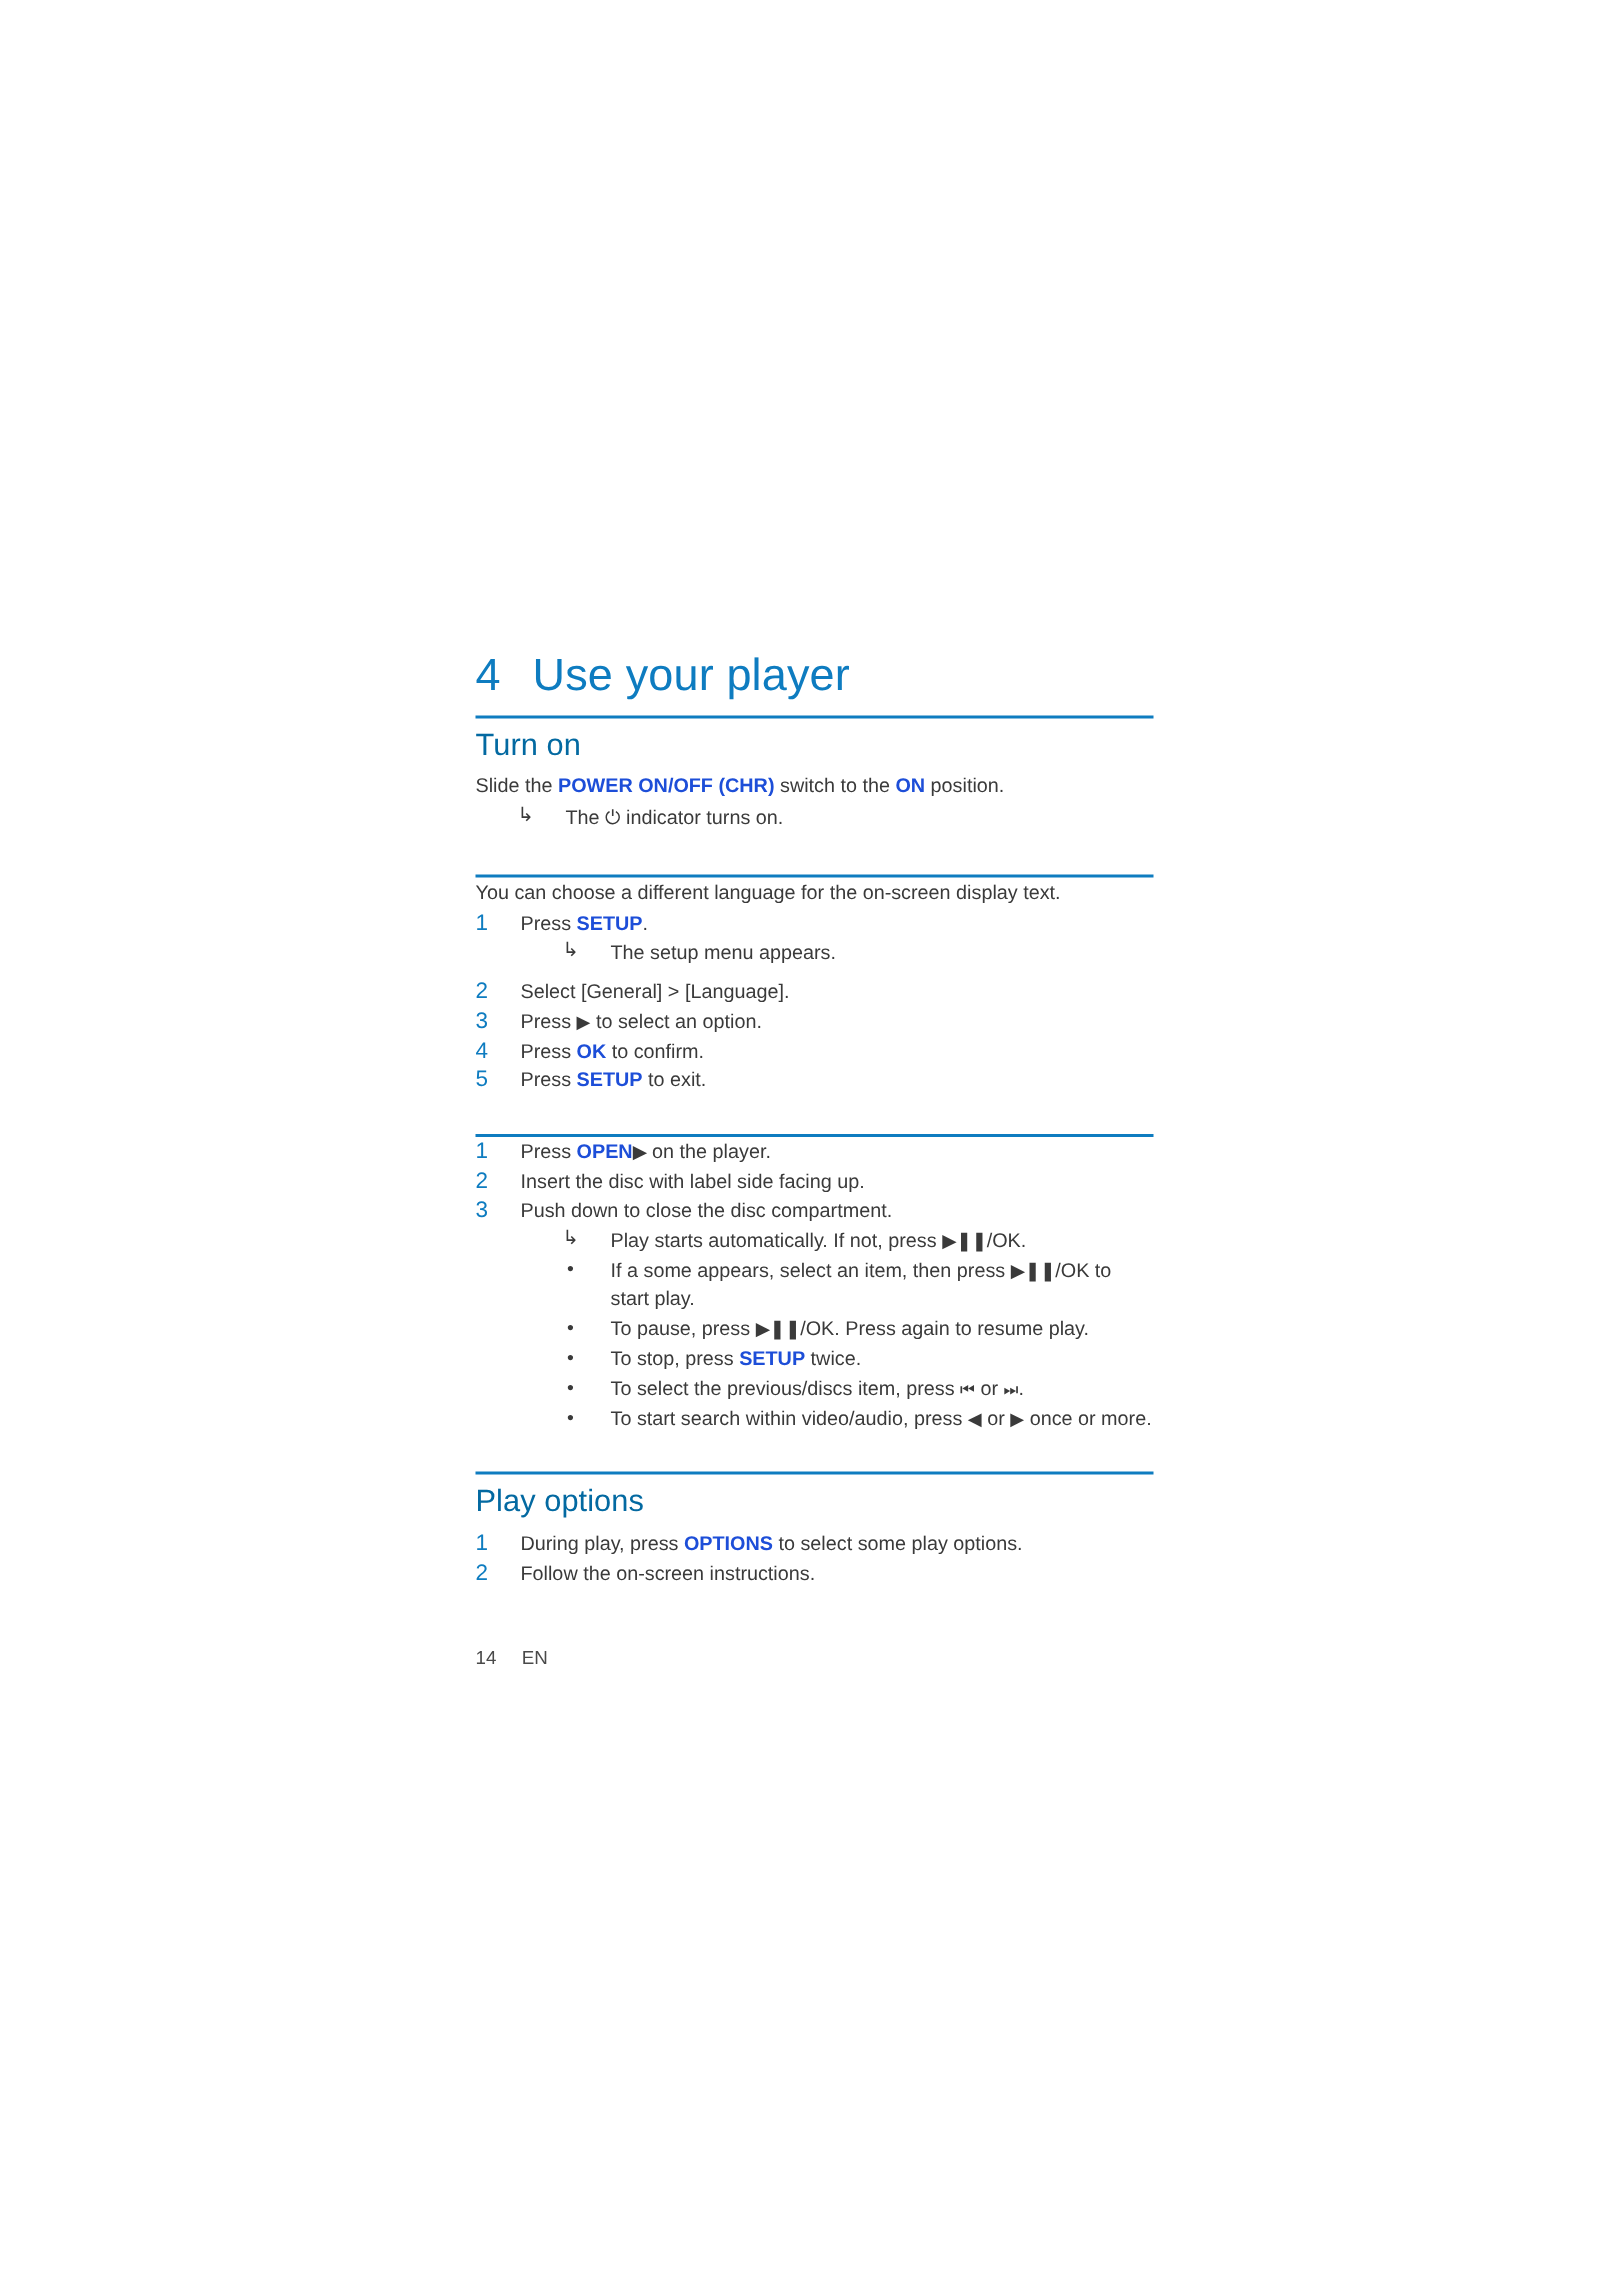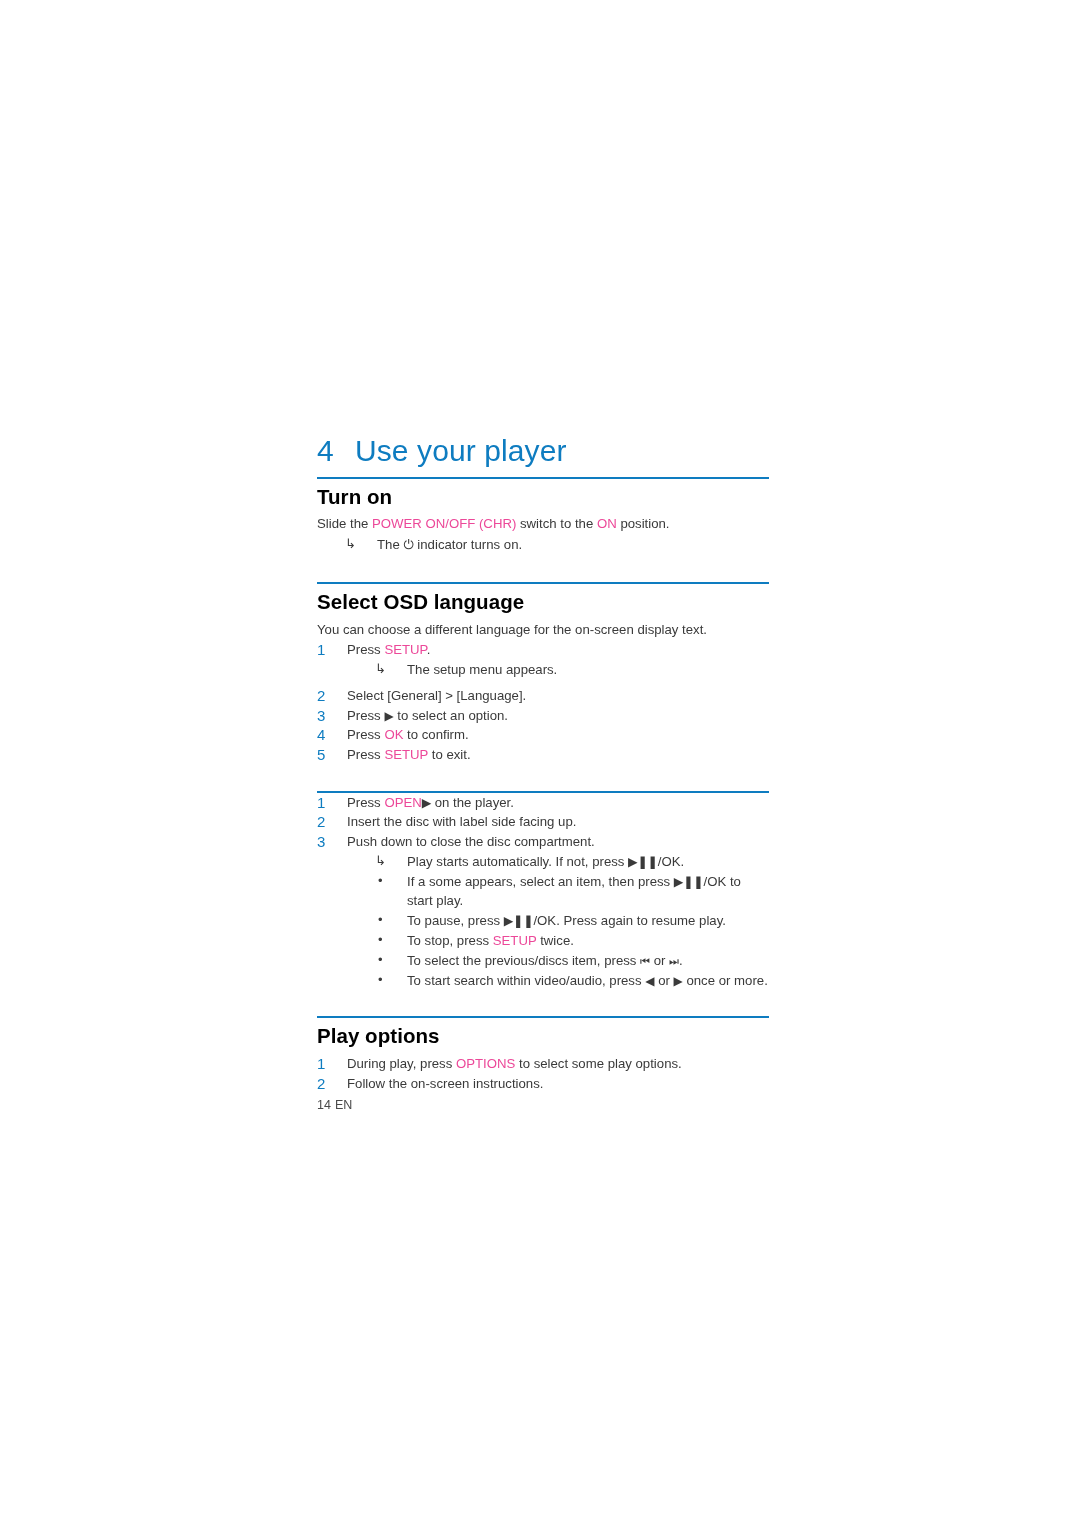"Turn on" .section-title { color: #000000 -> #0369a1; font-weight: bold -> normal }
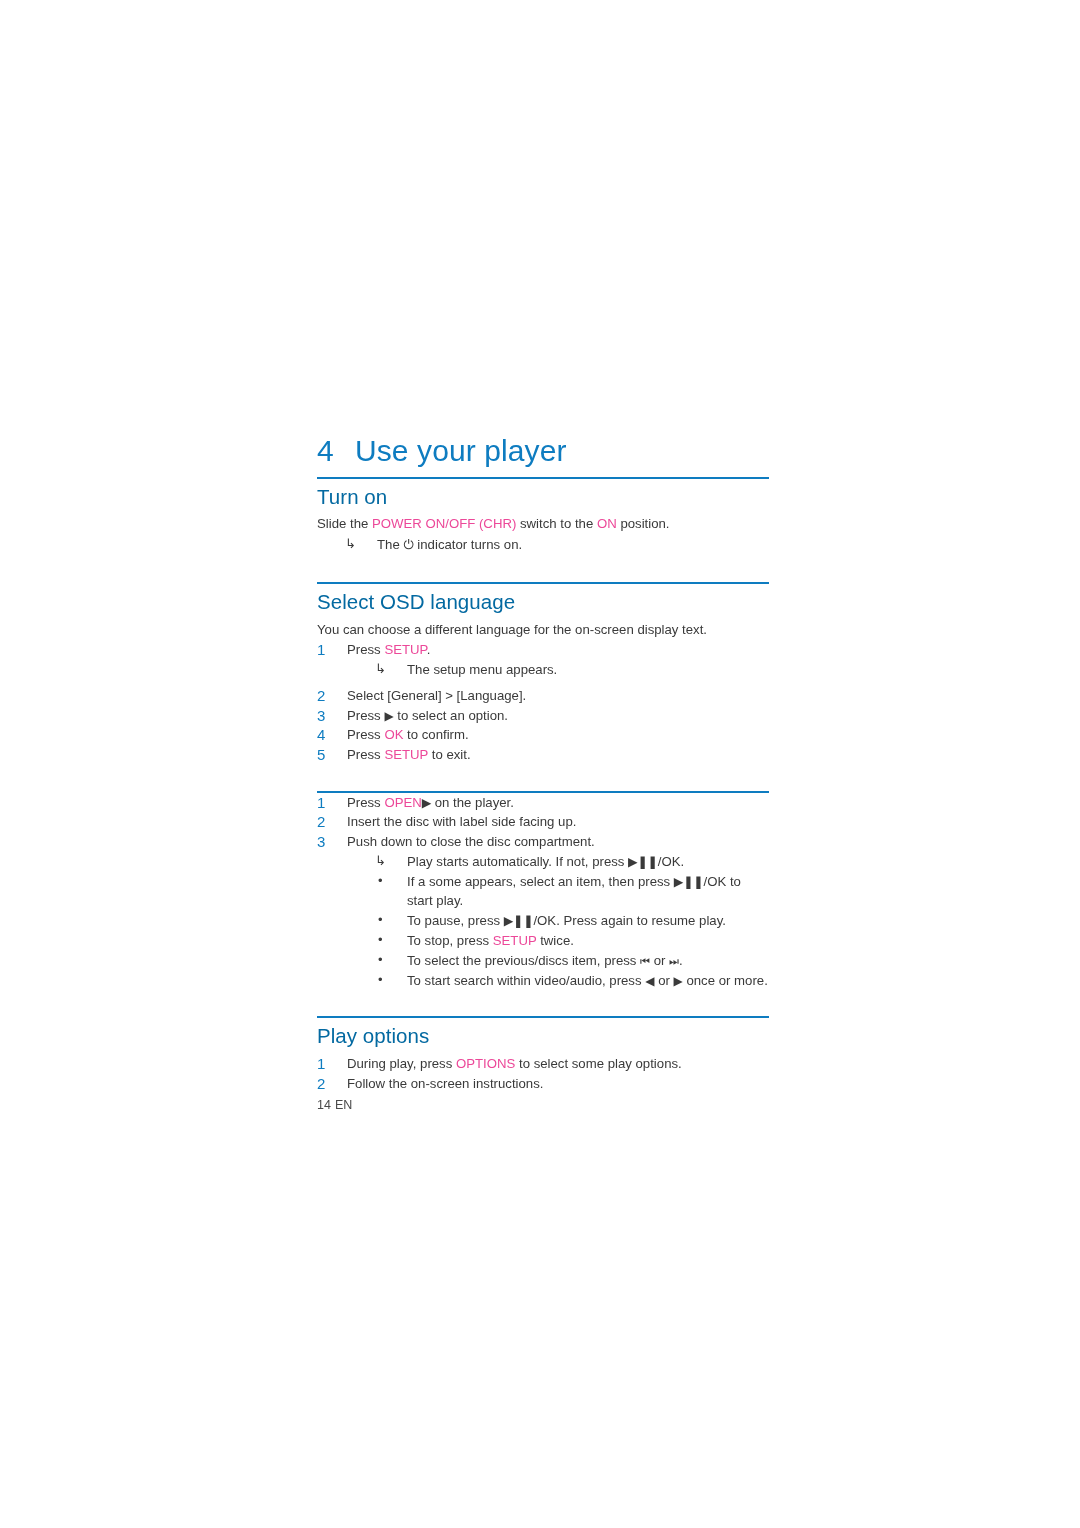"POWER ON/OFF (CHR)" b, .b { color: #ec4899 -> #1d4ed8; font-weight: normal -> bold }
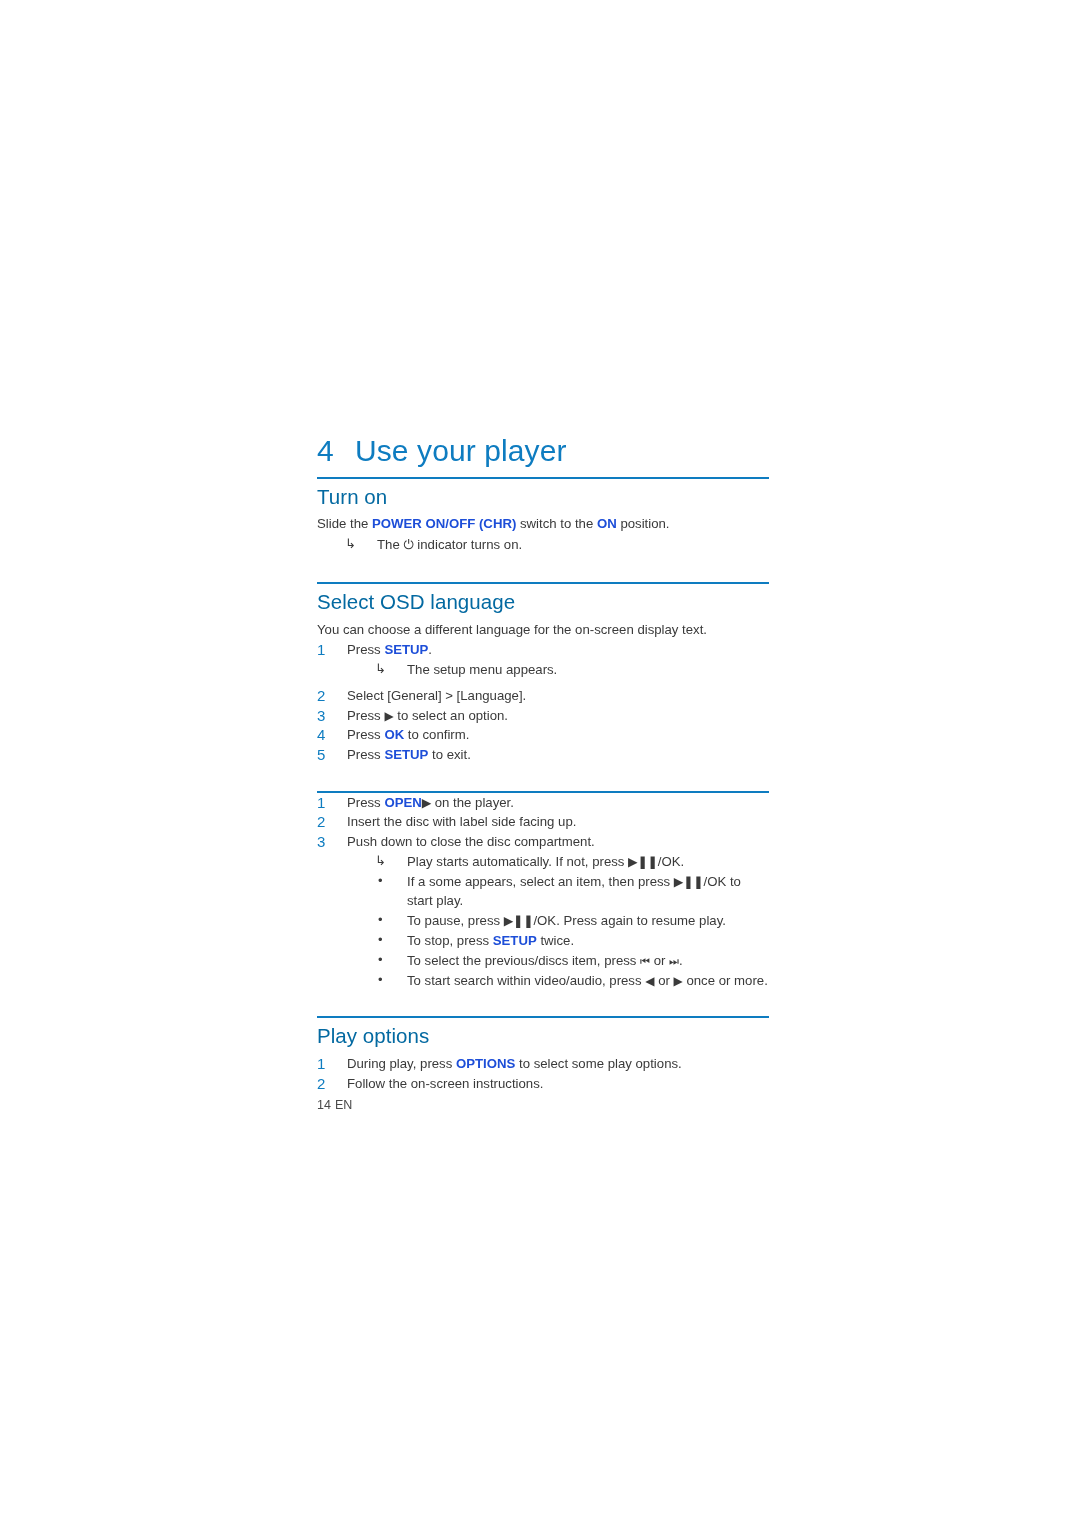"Select OSD language" h2.section-title { html: <h2>Select OSD language</h2> -> none }
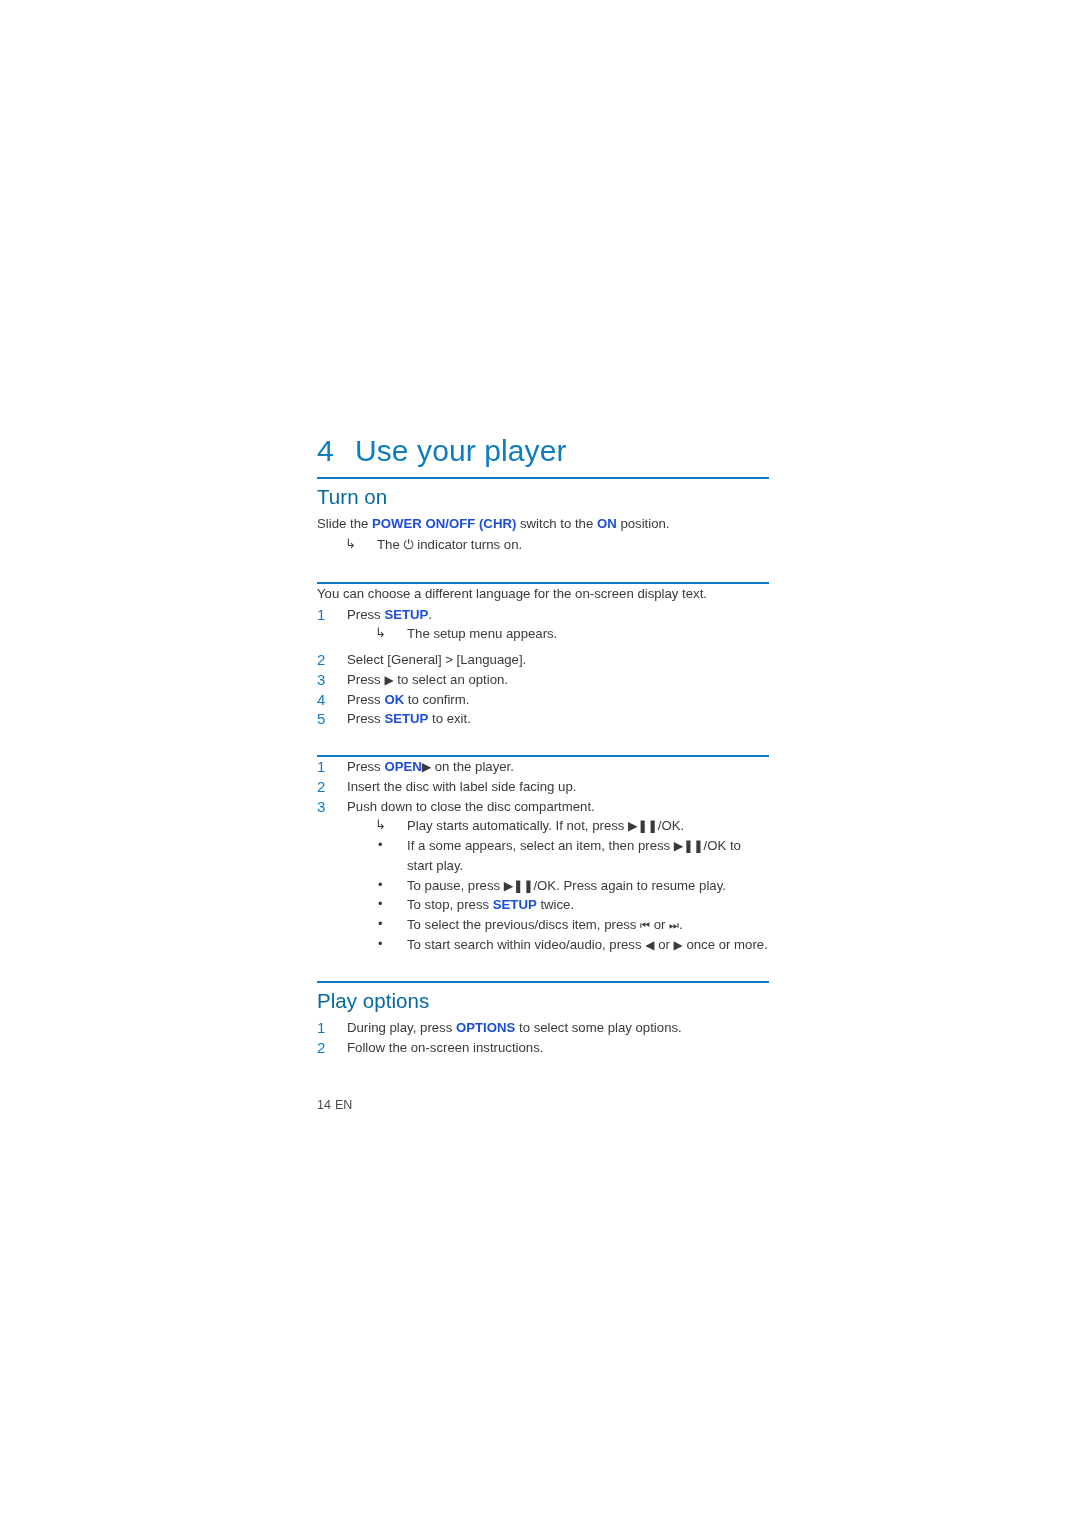"14" .footer { gap: 4px -> 17px }
